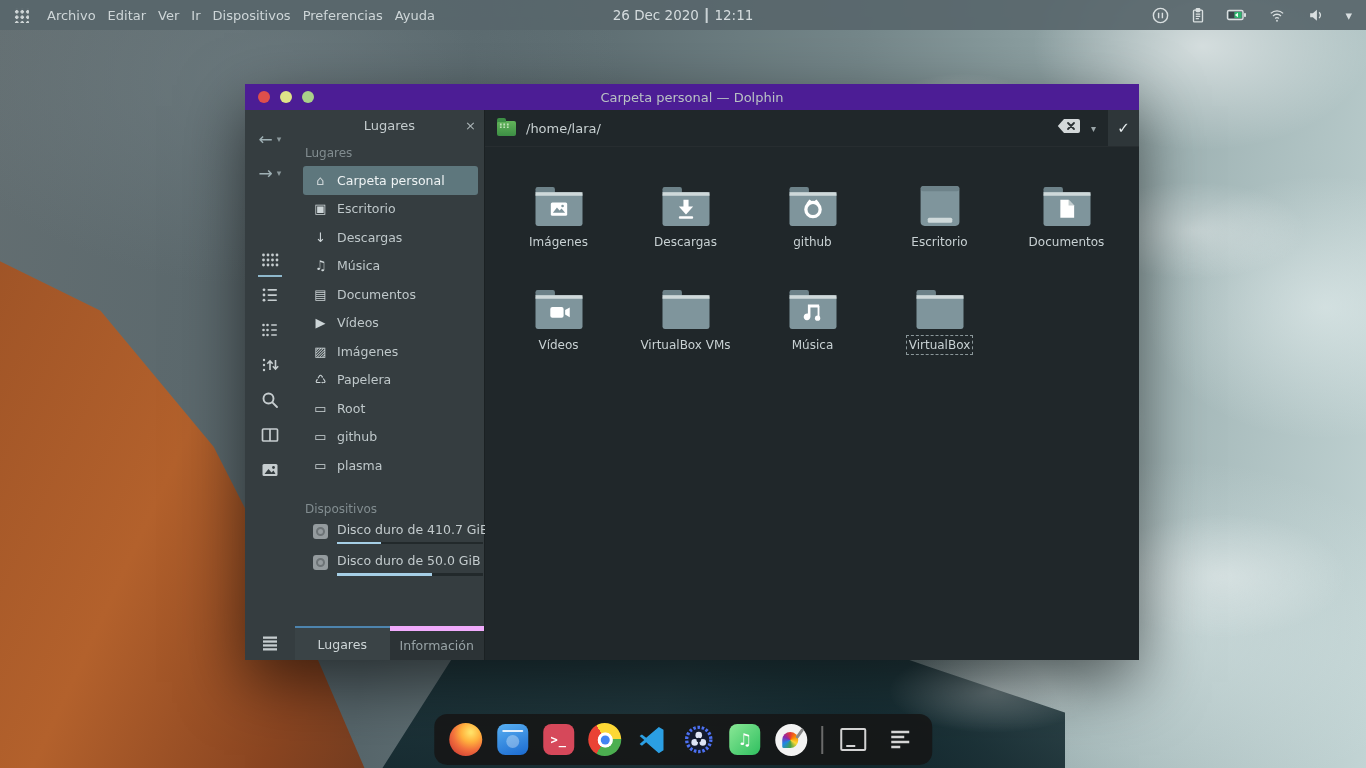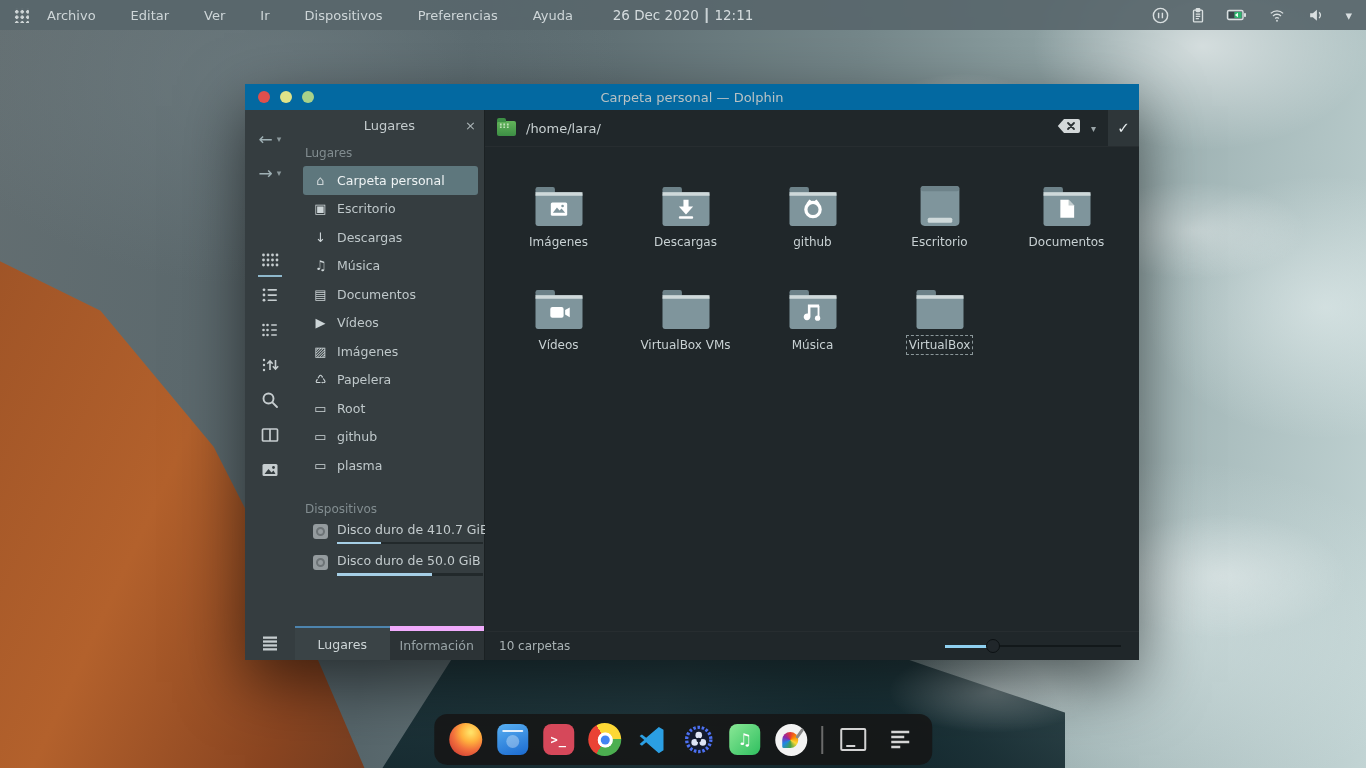"Archivo" .menu-items { gap: 35px -> 12px }
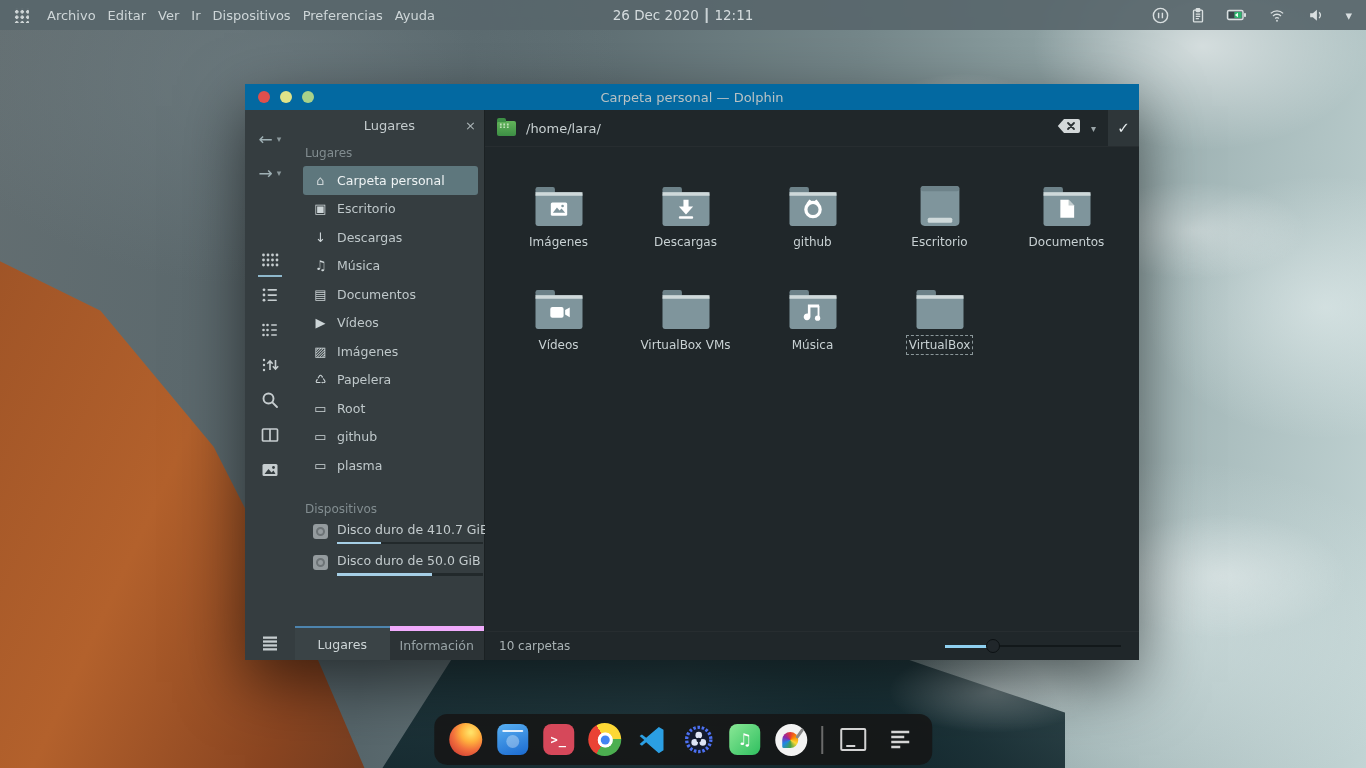"Carpeta personal — Dolphin" .titlebar { background: #0369a1 -> #4c1d95 }
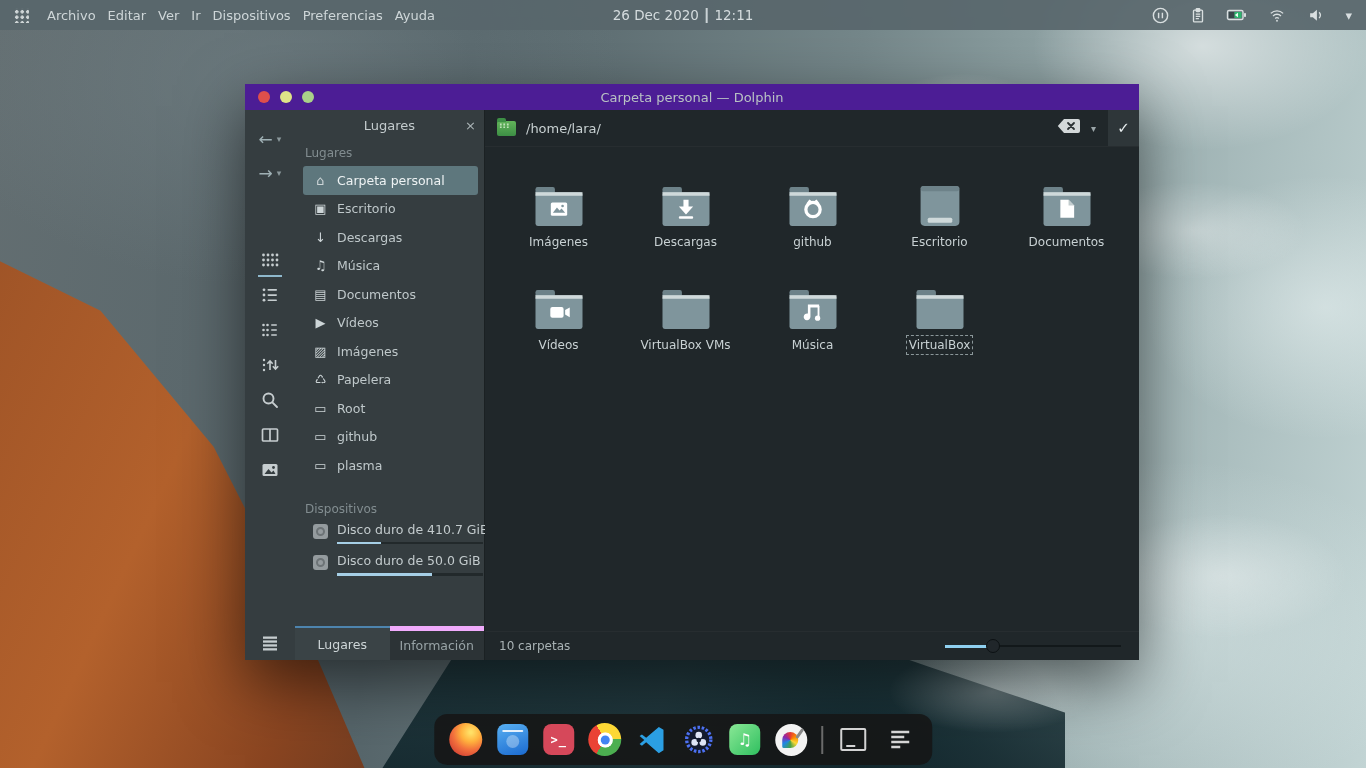"10 carpetas" div.statusbar { html: <div> <span>10 carpetas</span> <div> <div></div> <div></div> <div></div> </div> </div> -> none }
